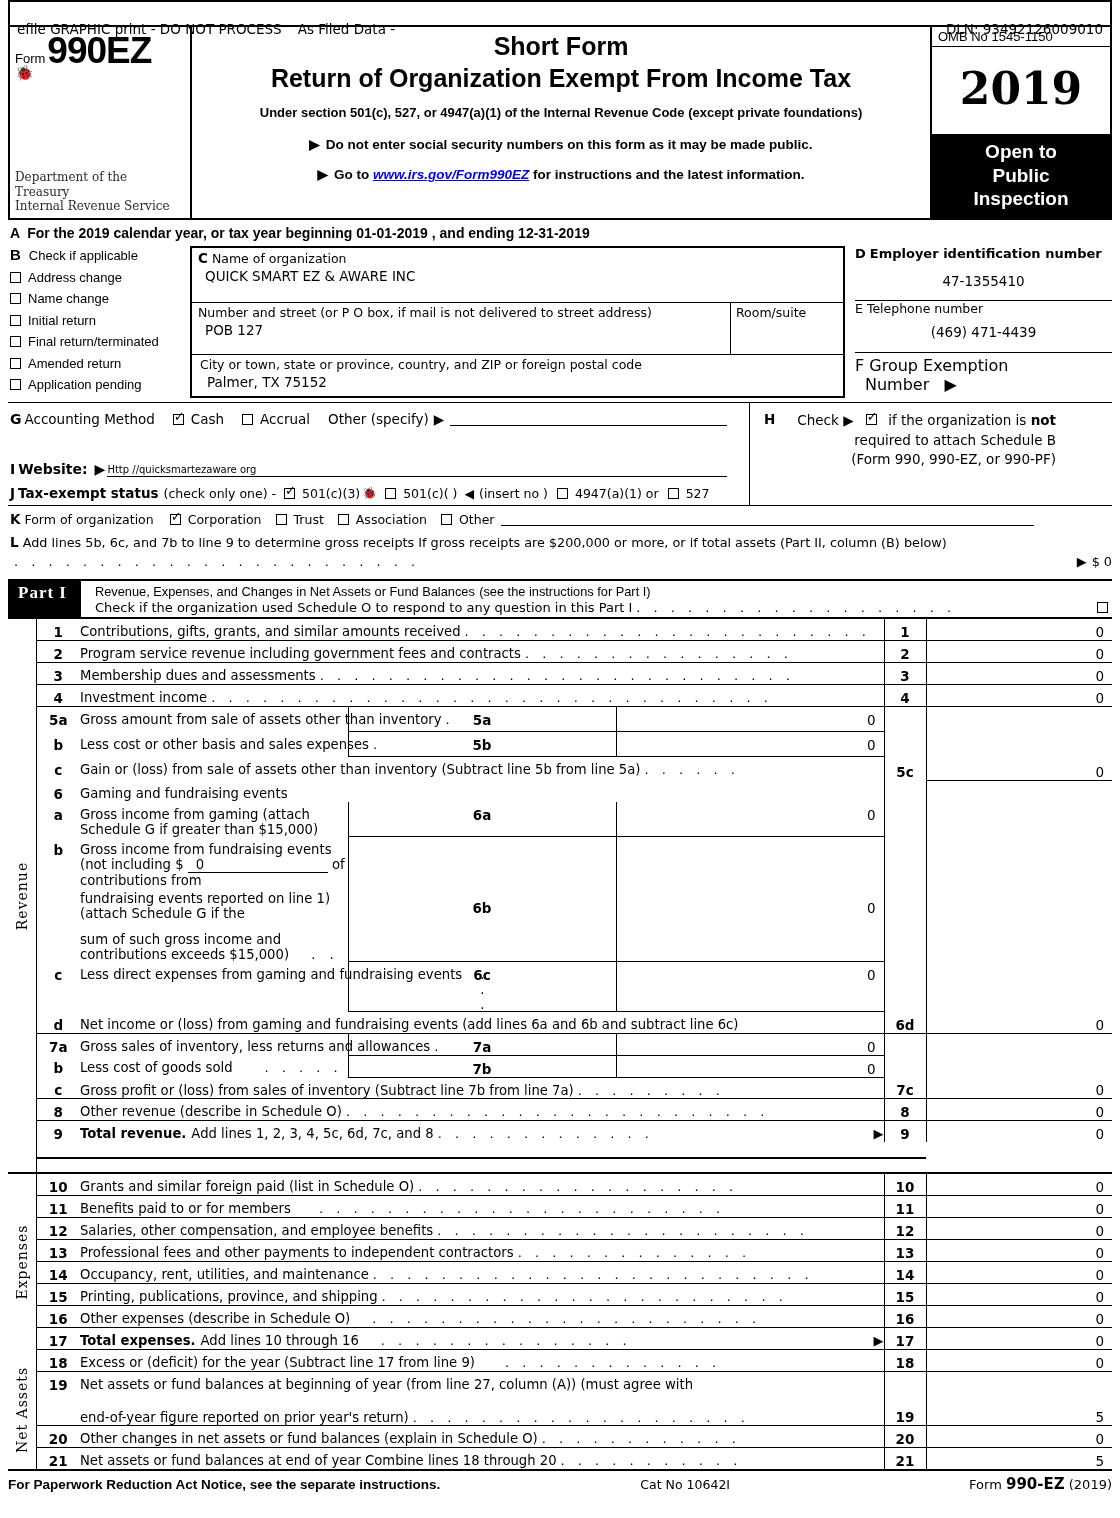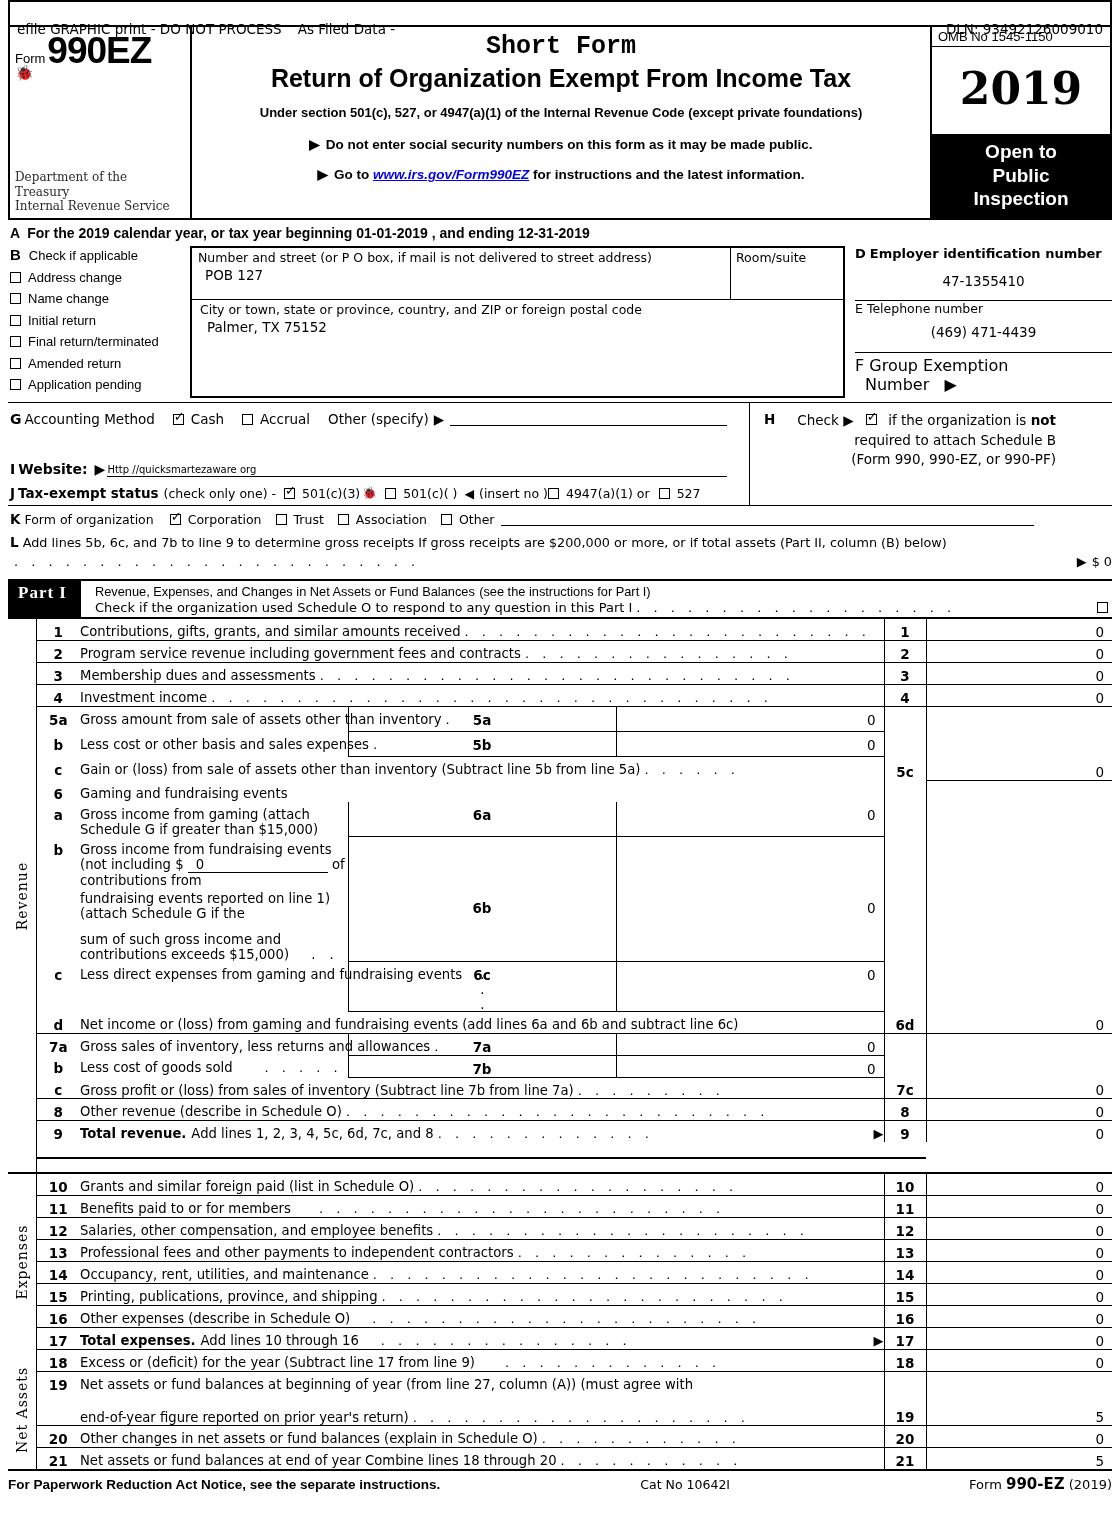"Short Form" .mast-title1 { font-family: Liberation Mono, monospace -> Liberation Sans, sans-serif }
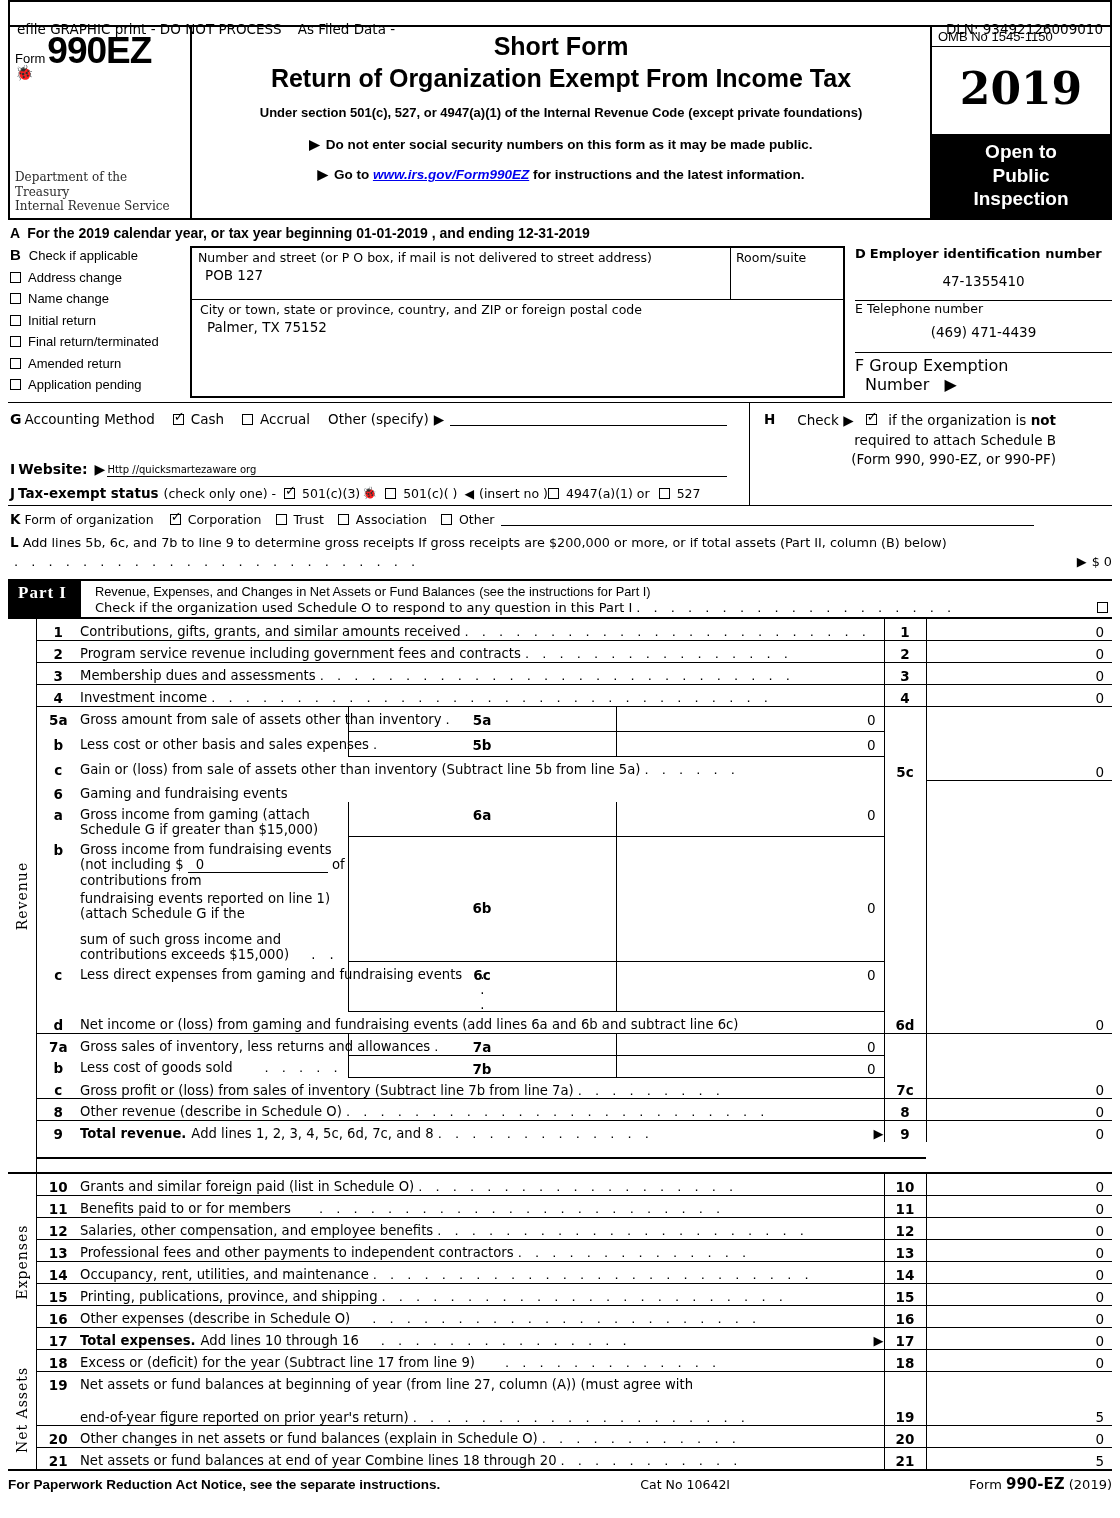"C Name of organization" div.c-row1 { html: none -> <div> <div> <b>C</b> <span>Name of organization</span> </div> <div>QUICK SMART EZ &amp; AWARE INC</div> </div> }
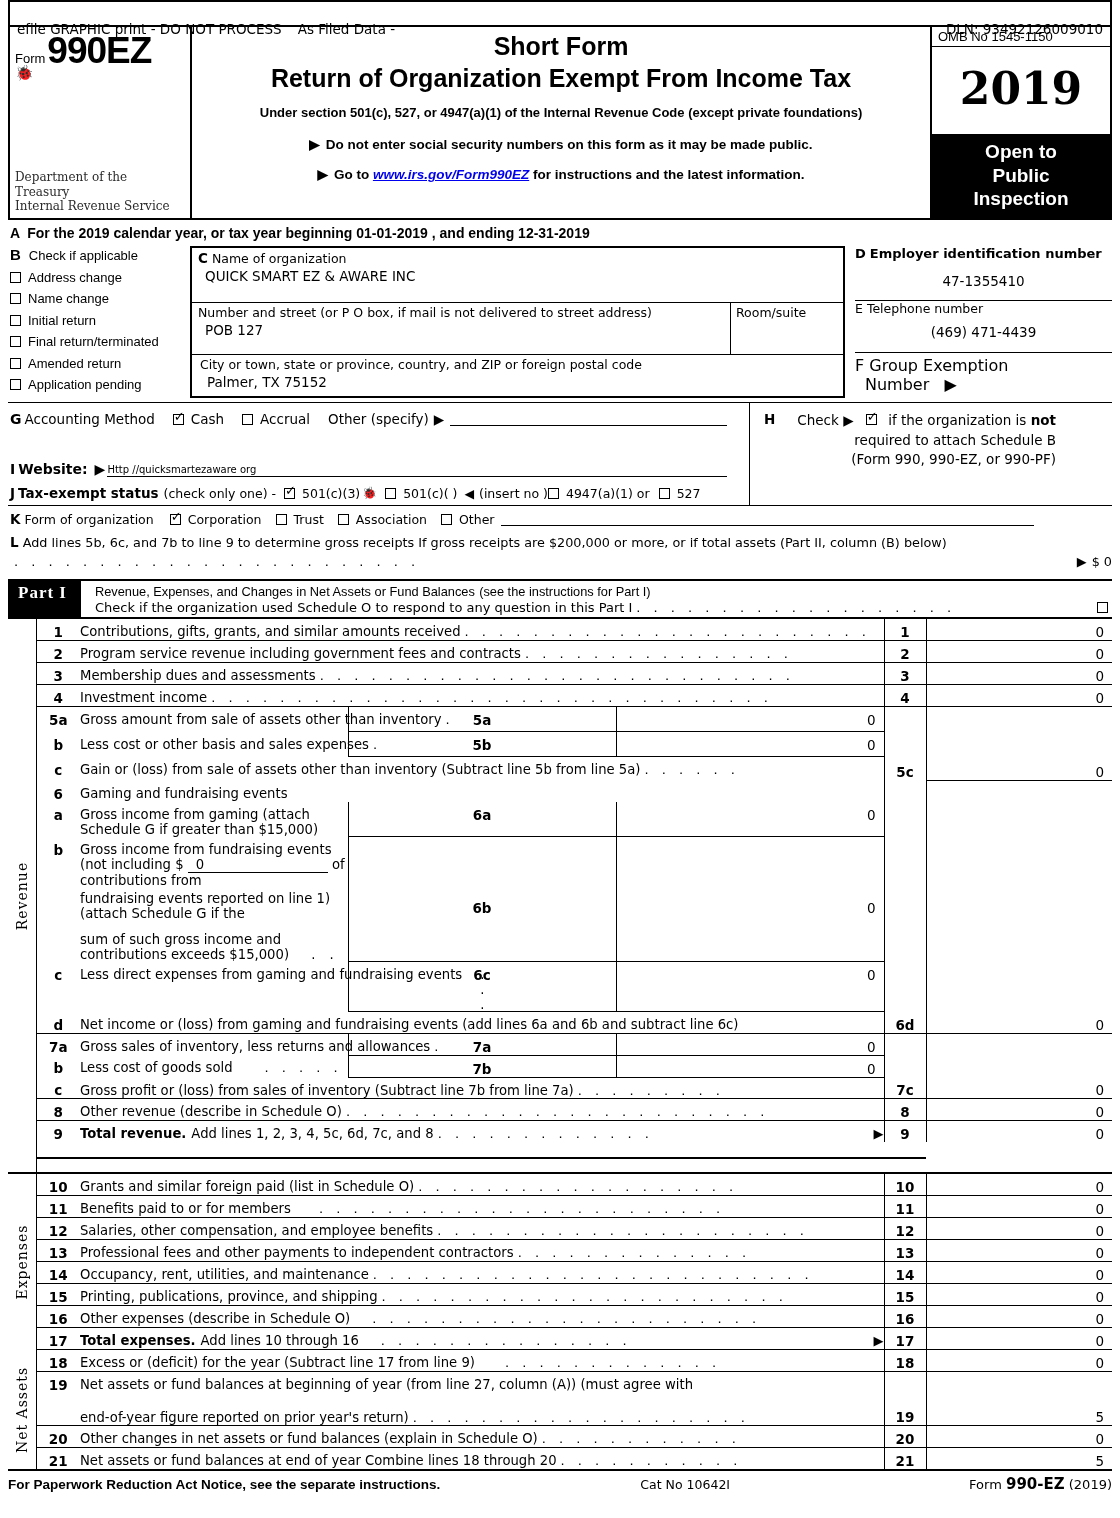"(insert no )" span { margin-right: none -> 9px }
